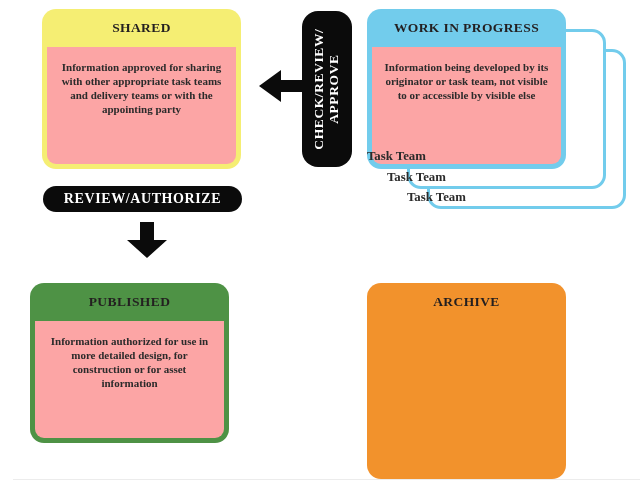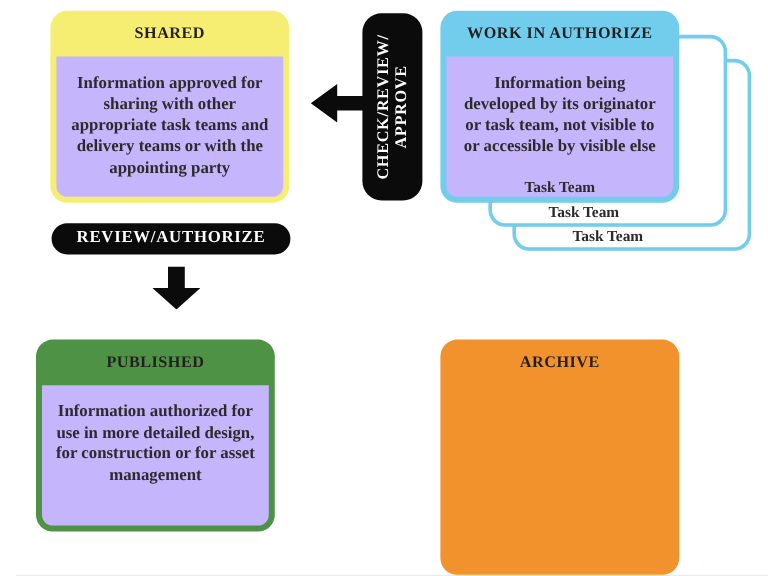"WORK IN AUTHORIZE" div.hdr { text: AUTHORIZE -> PROGRESS }
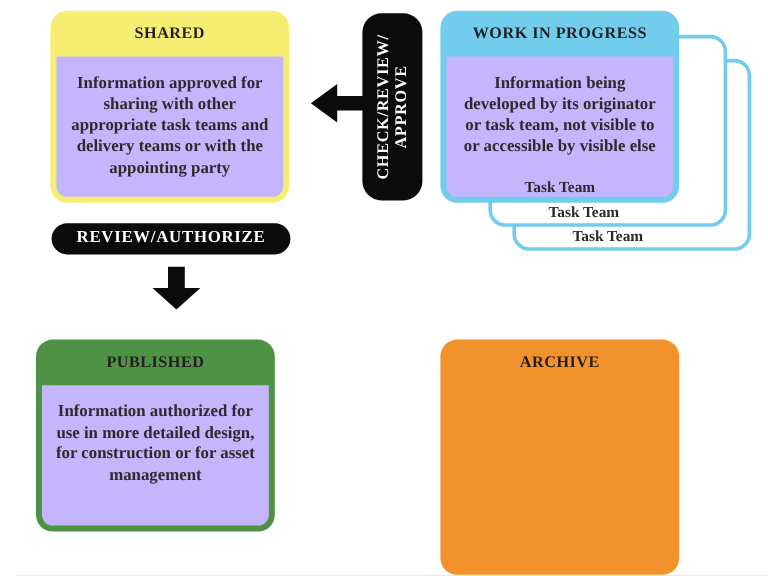"Information approved for sharing with" .box .body { background: #c4b5fd -> #fca5a5; font-size: 14px -> 11px }
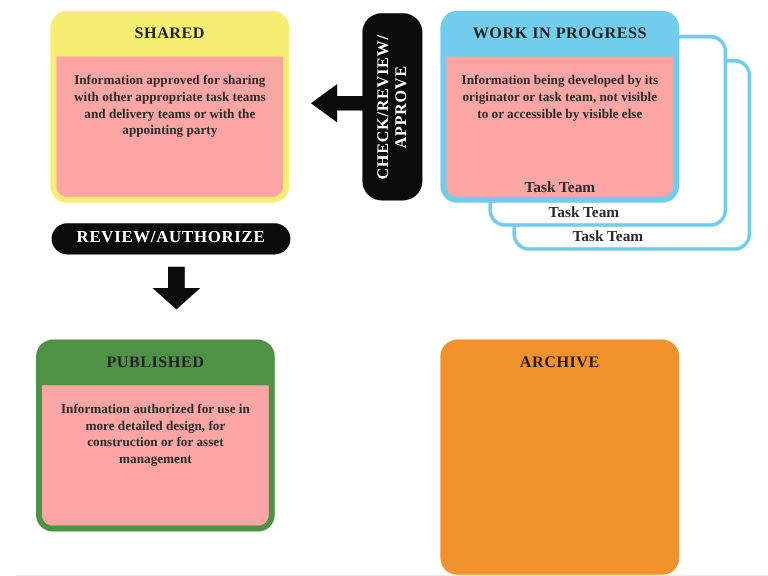"Task Team" .task-label { text-align: center -> left }
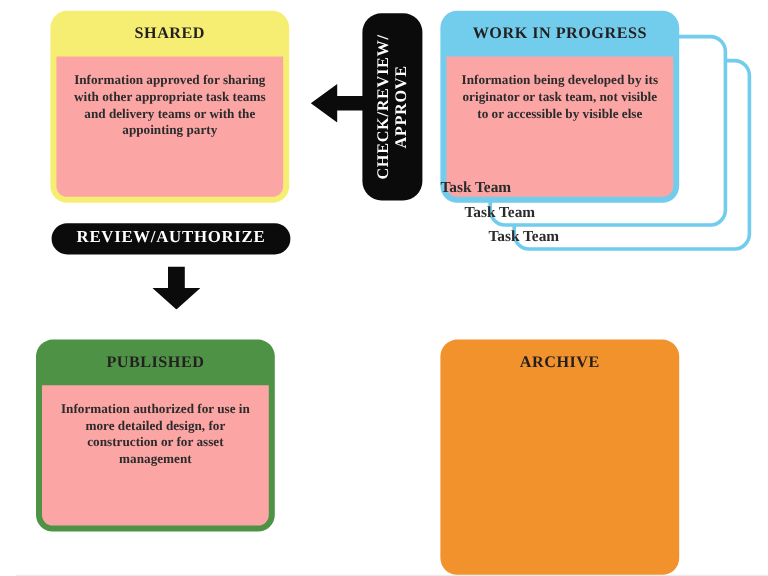"Information authorized for use in" div.body { text: management -> information }
